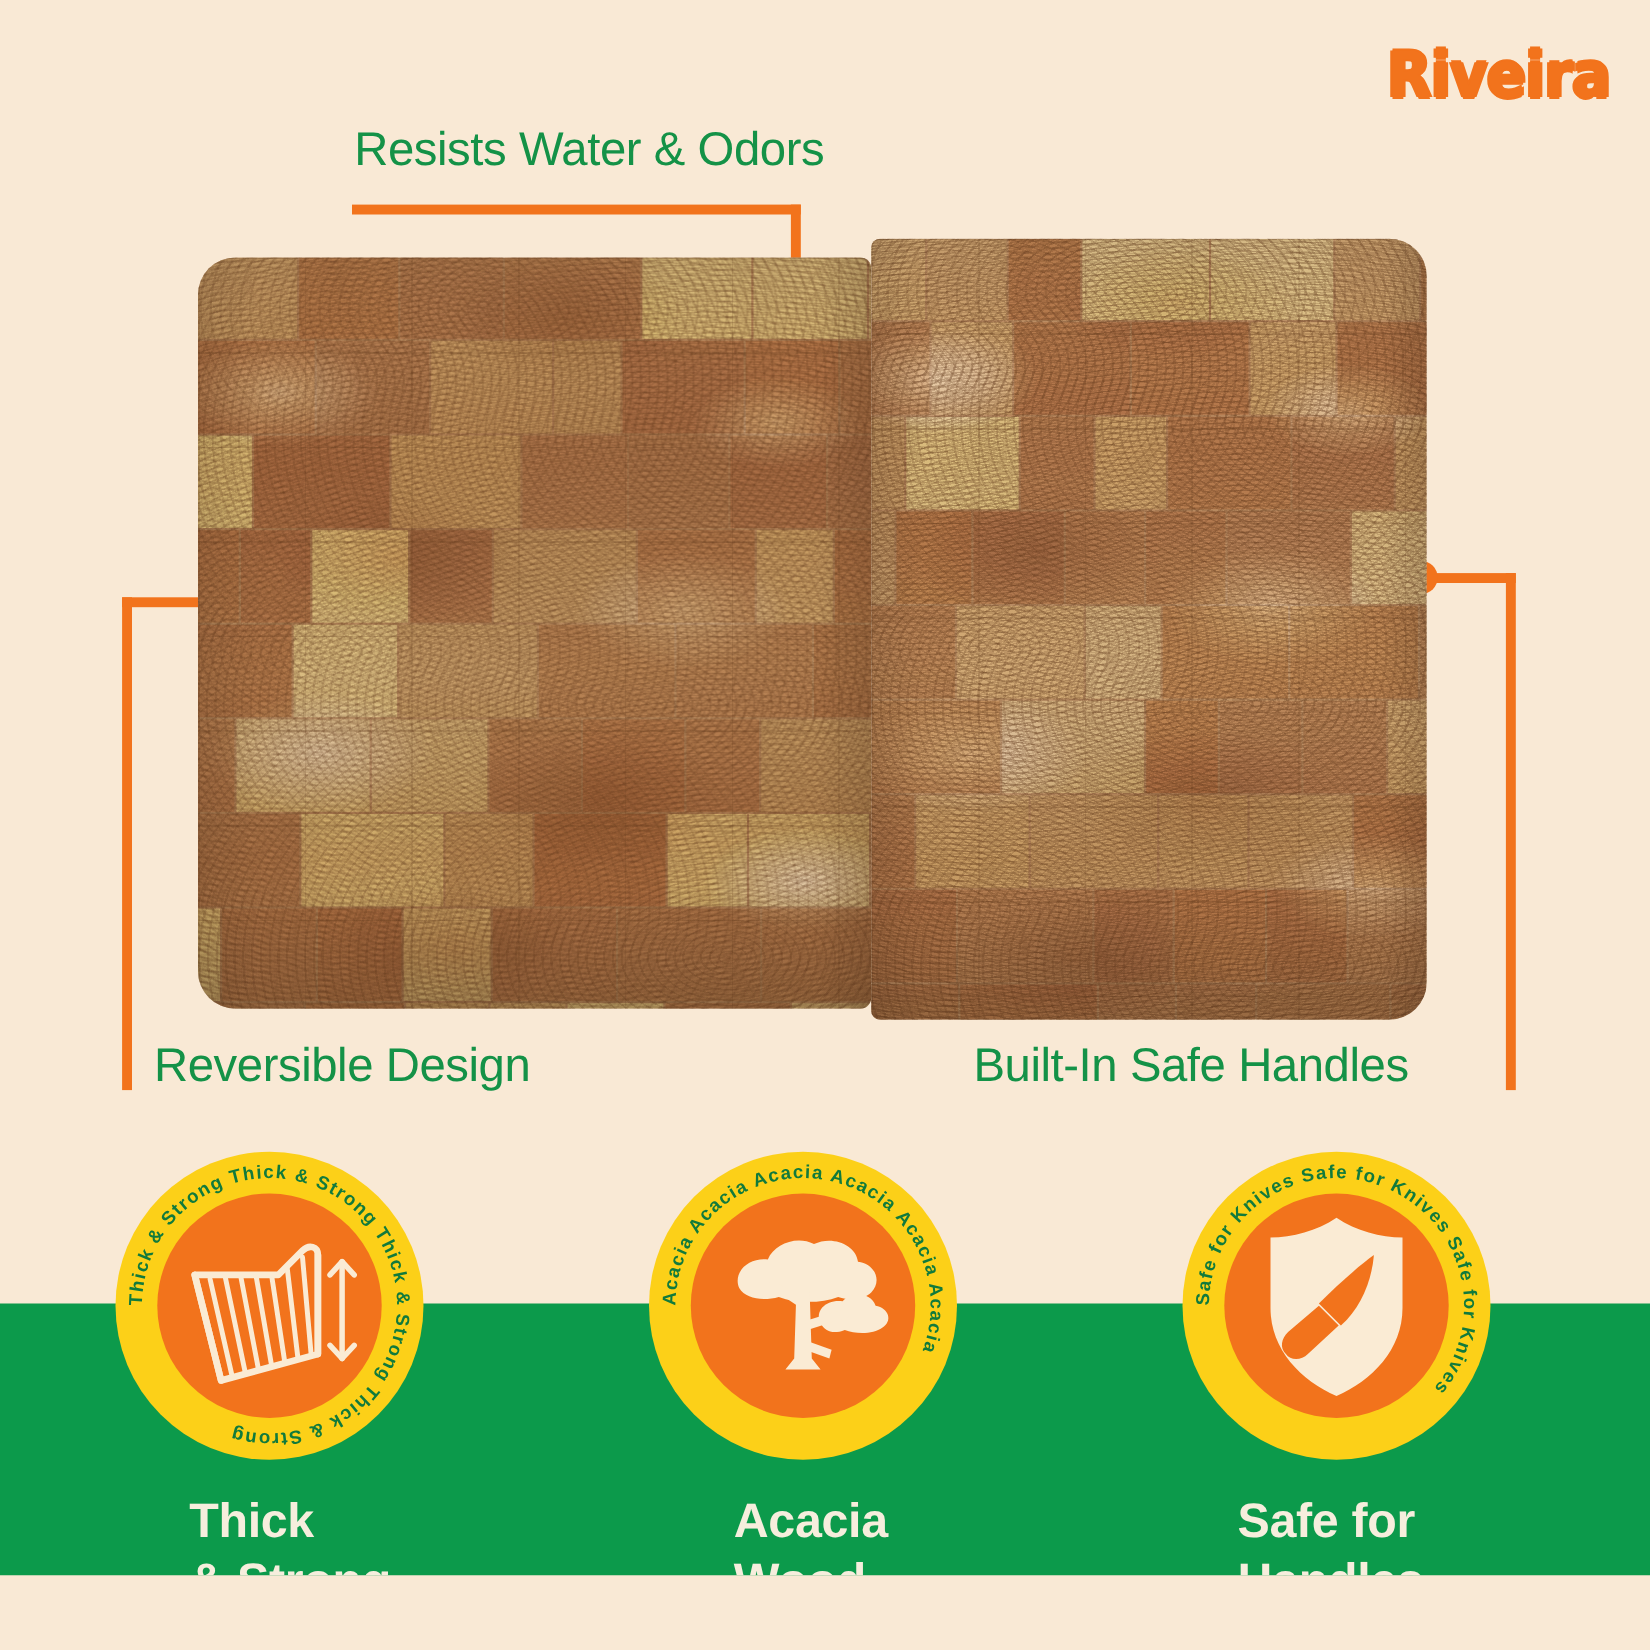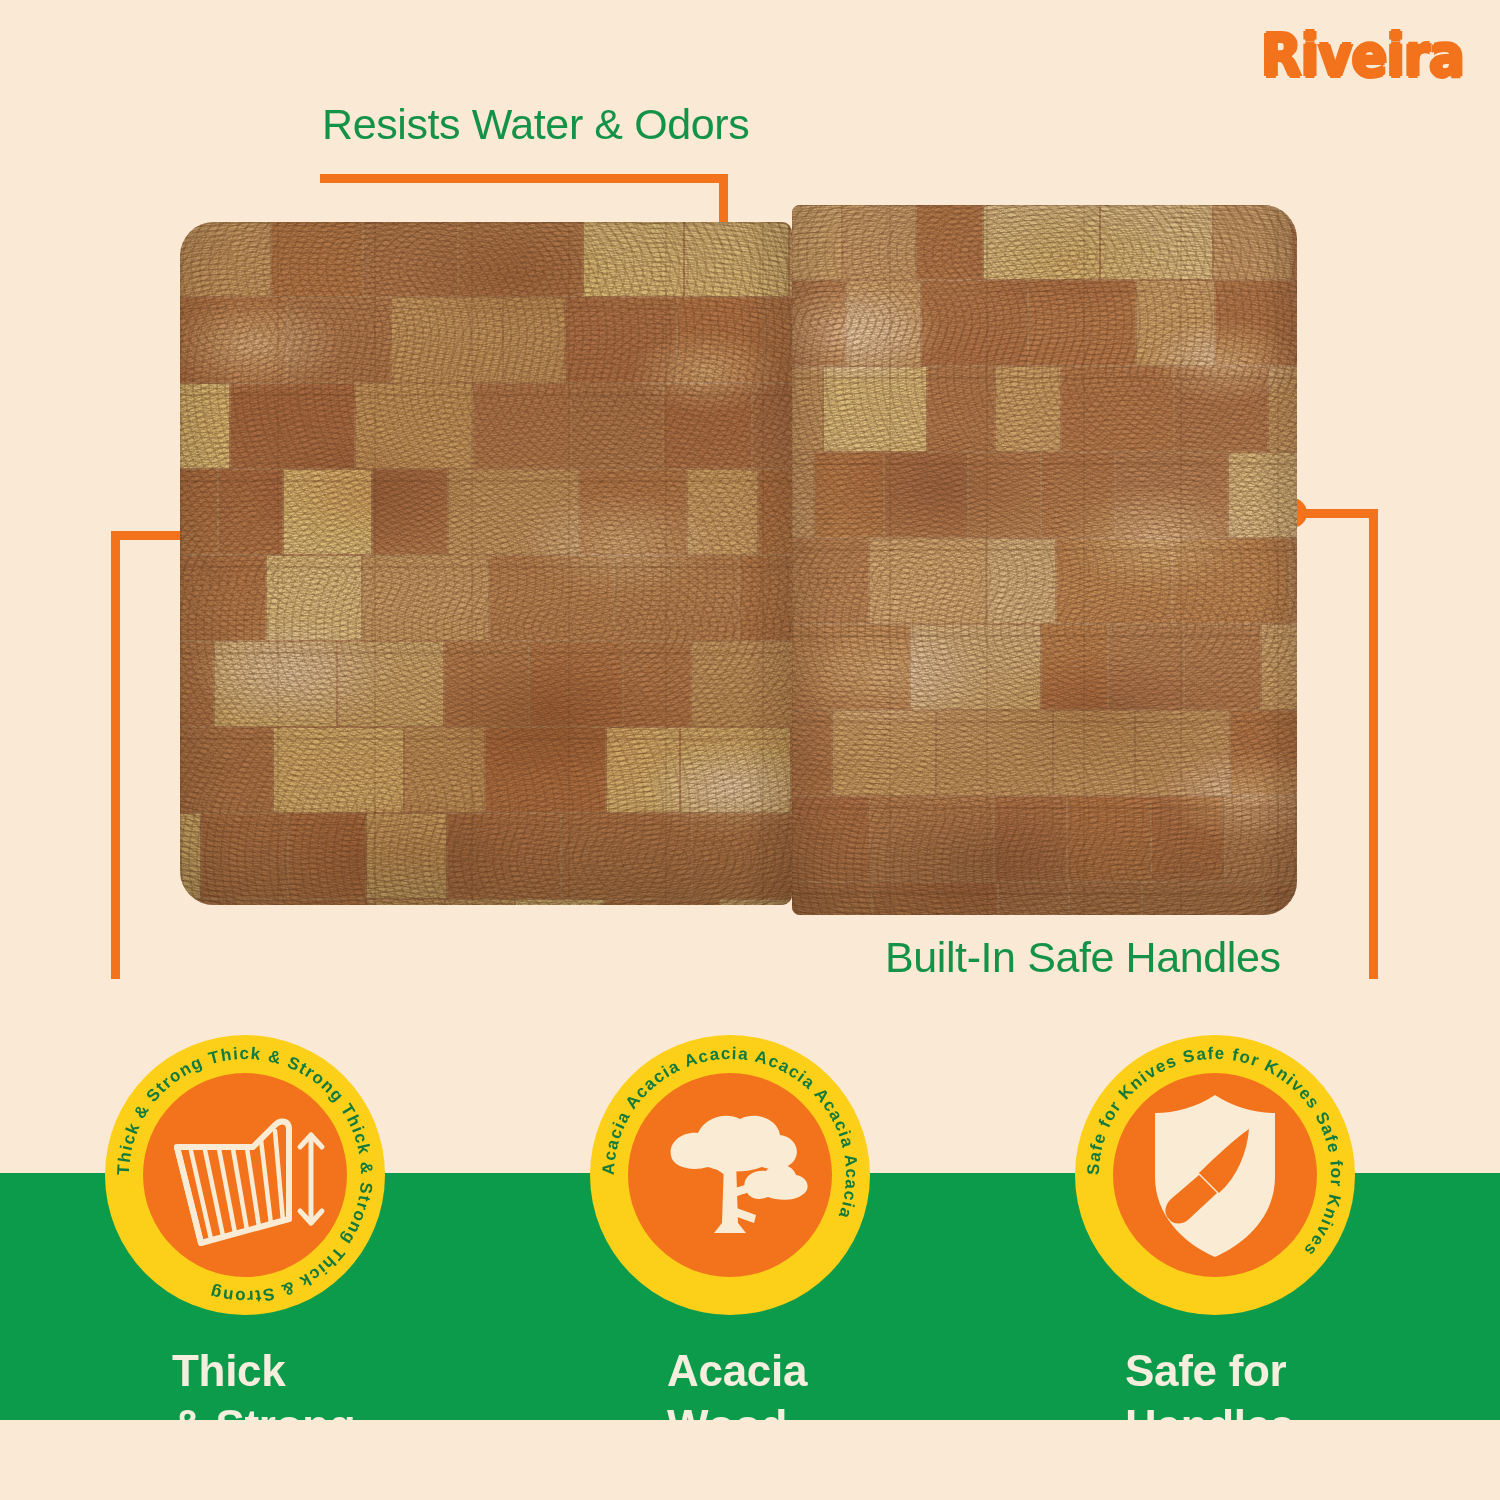"Riveira" .stage { top: 0 -> 12px }
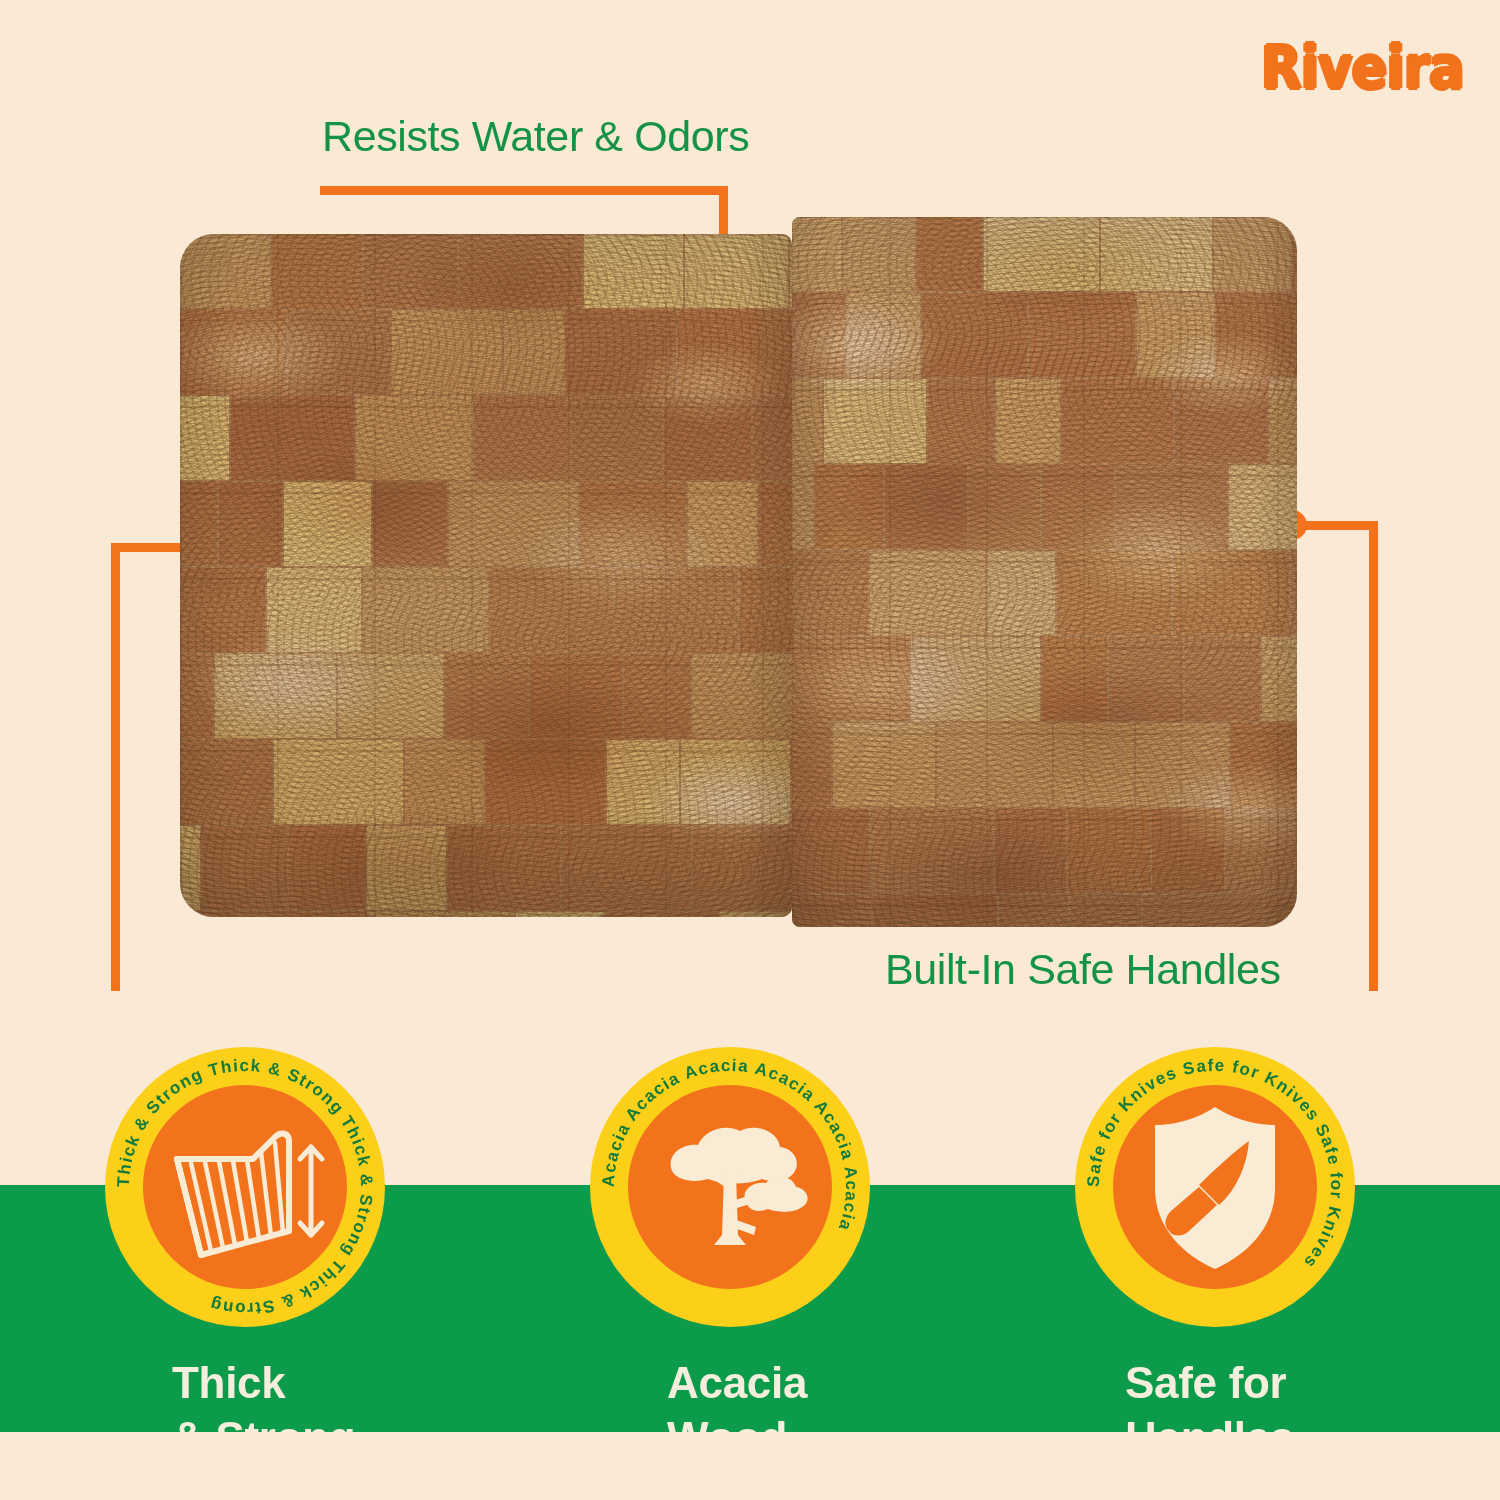"Reversible Design" div.callout-label { html: none -> <div>Reversible Design</div> }
